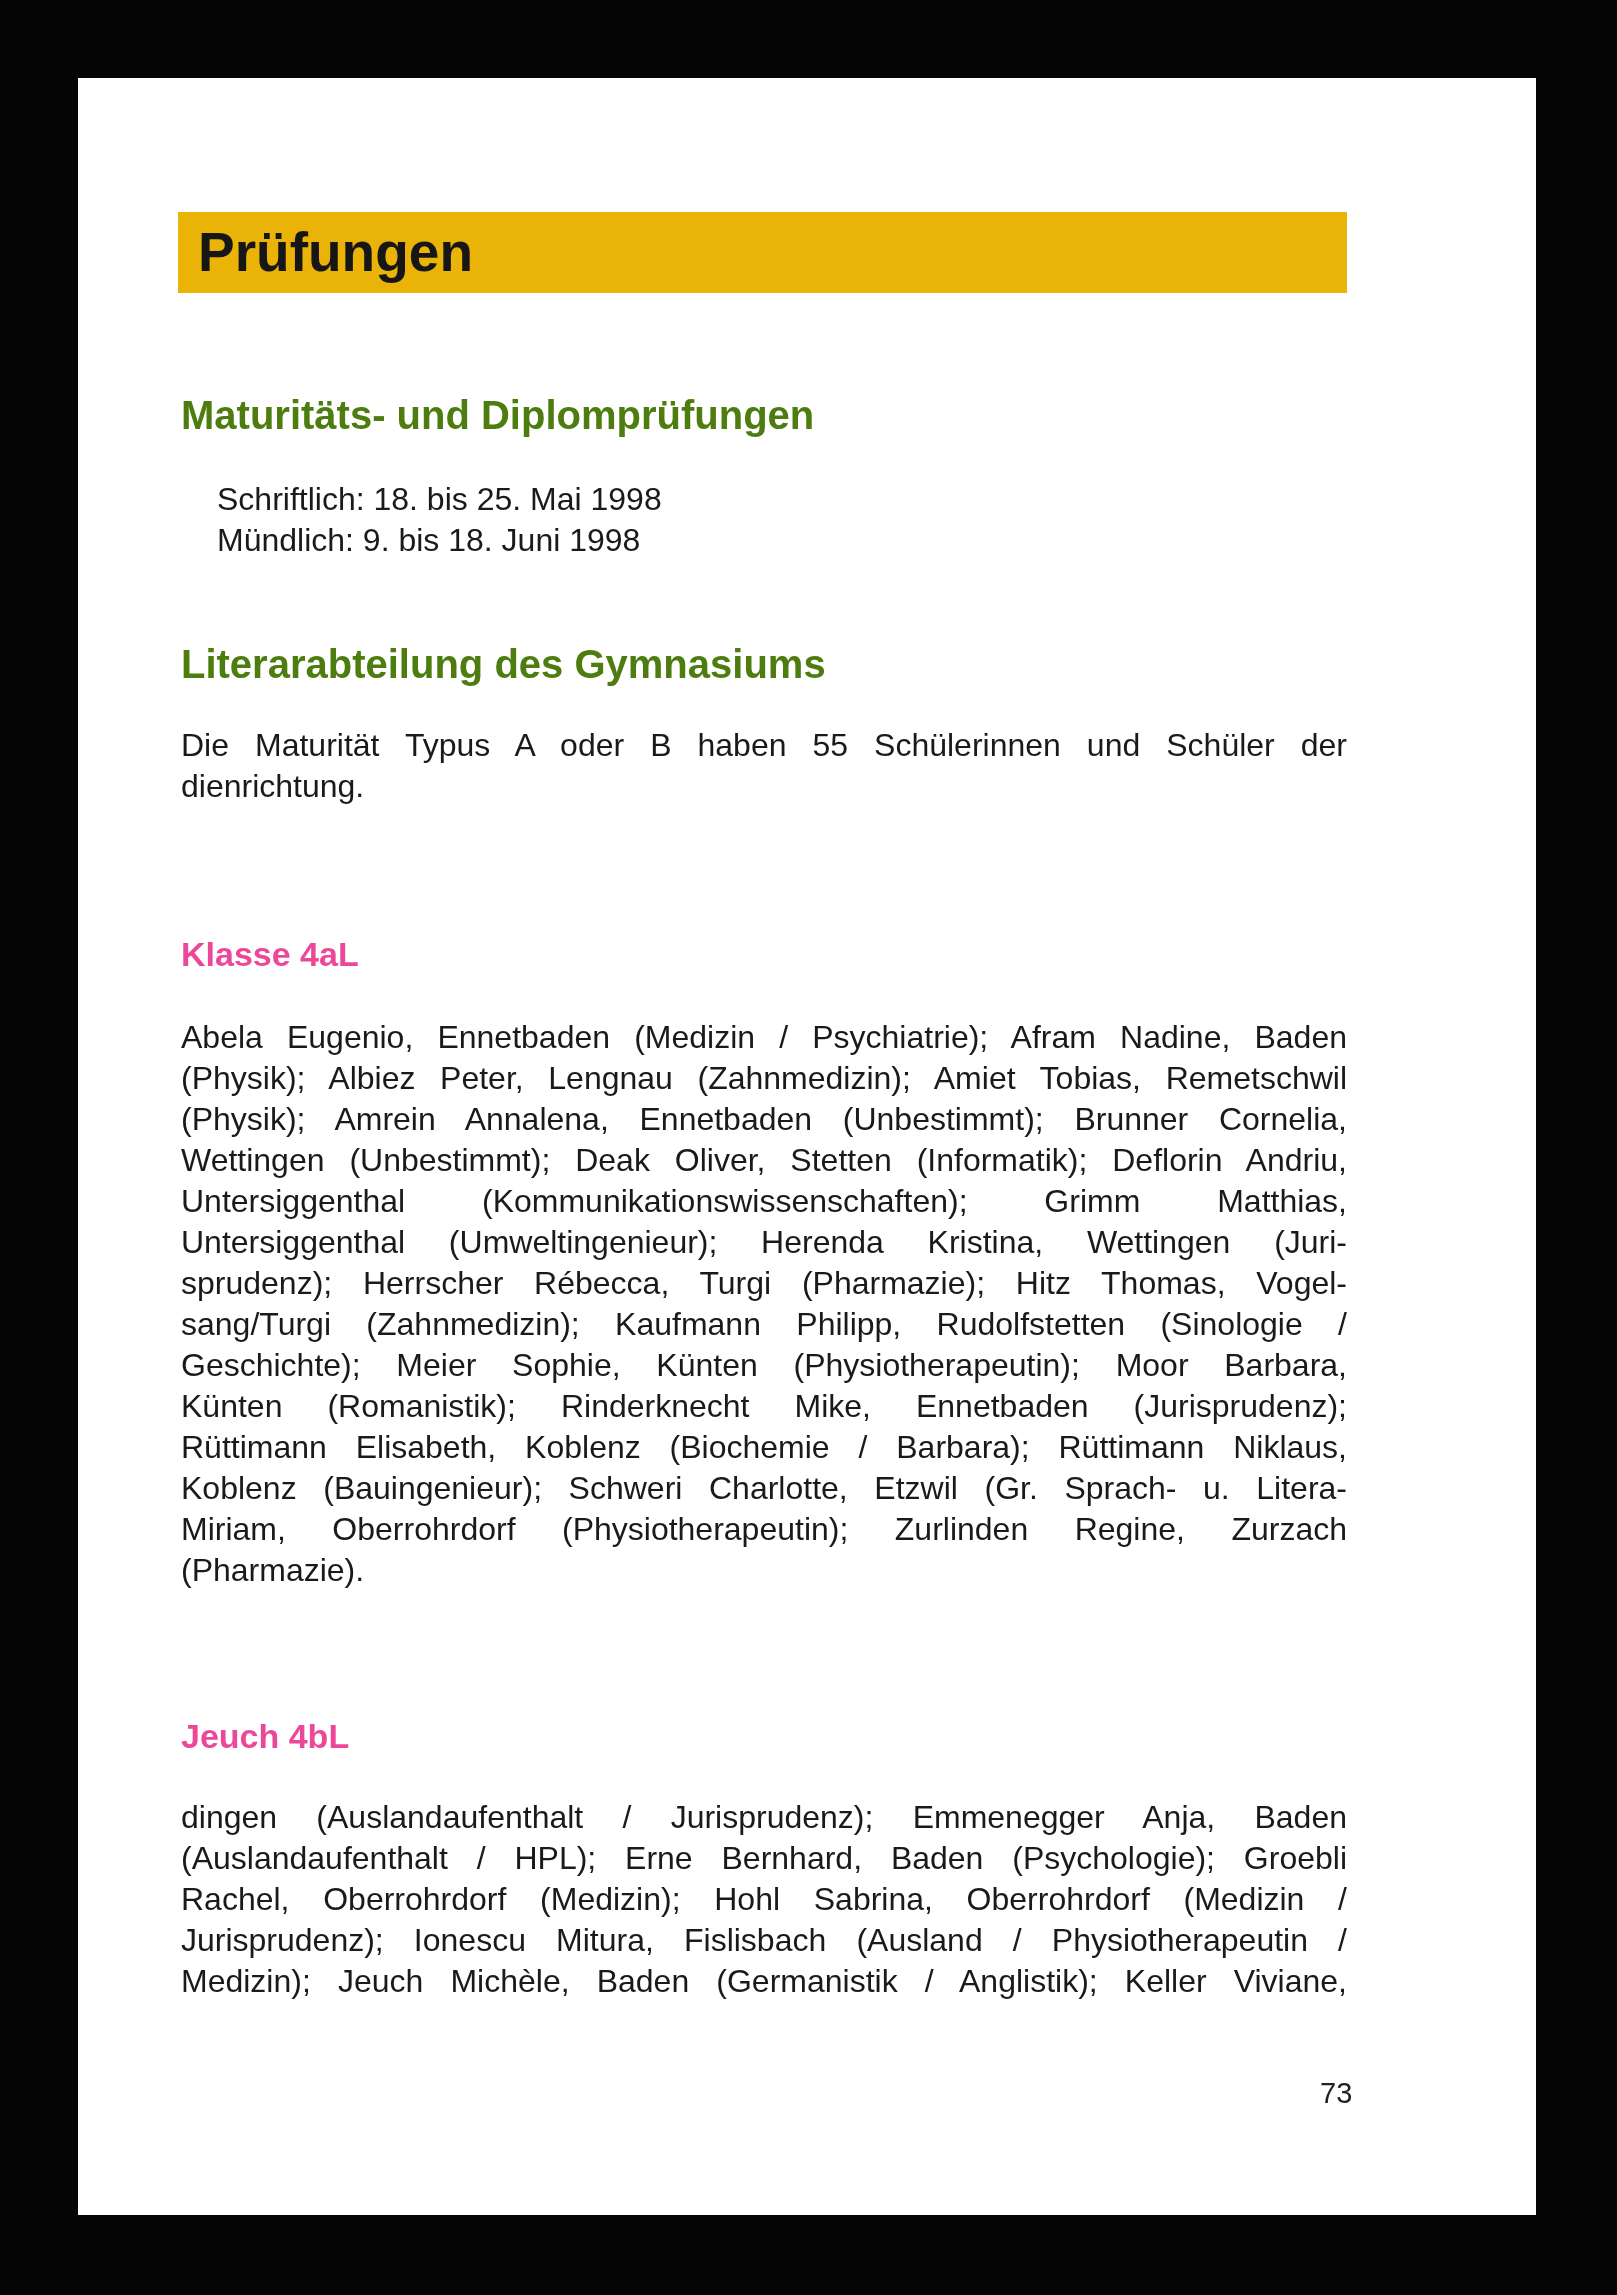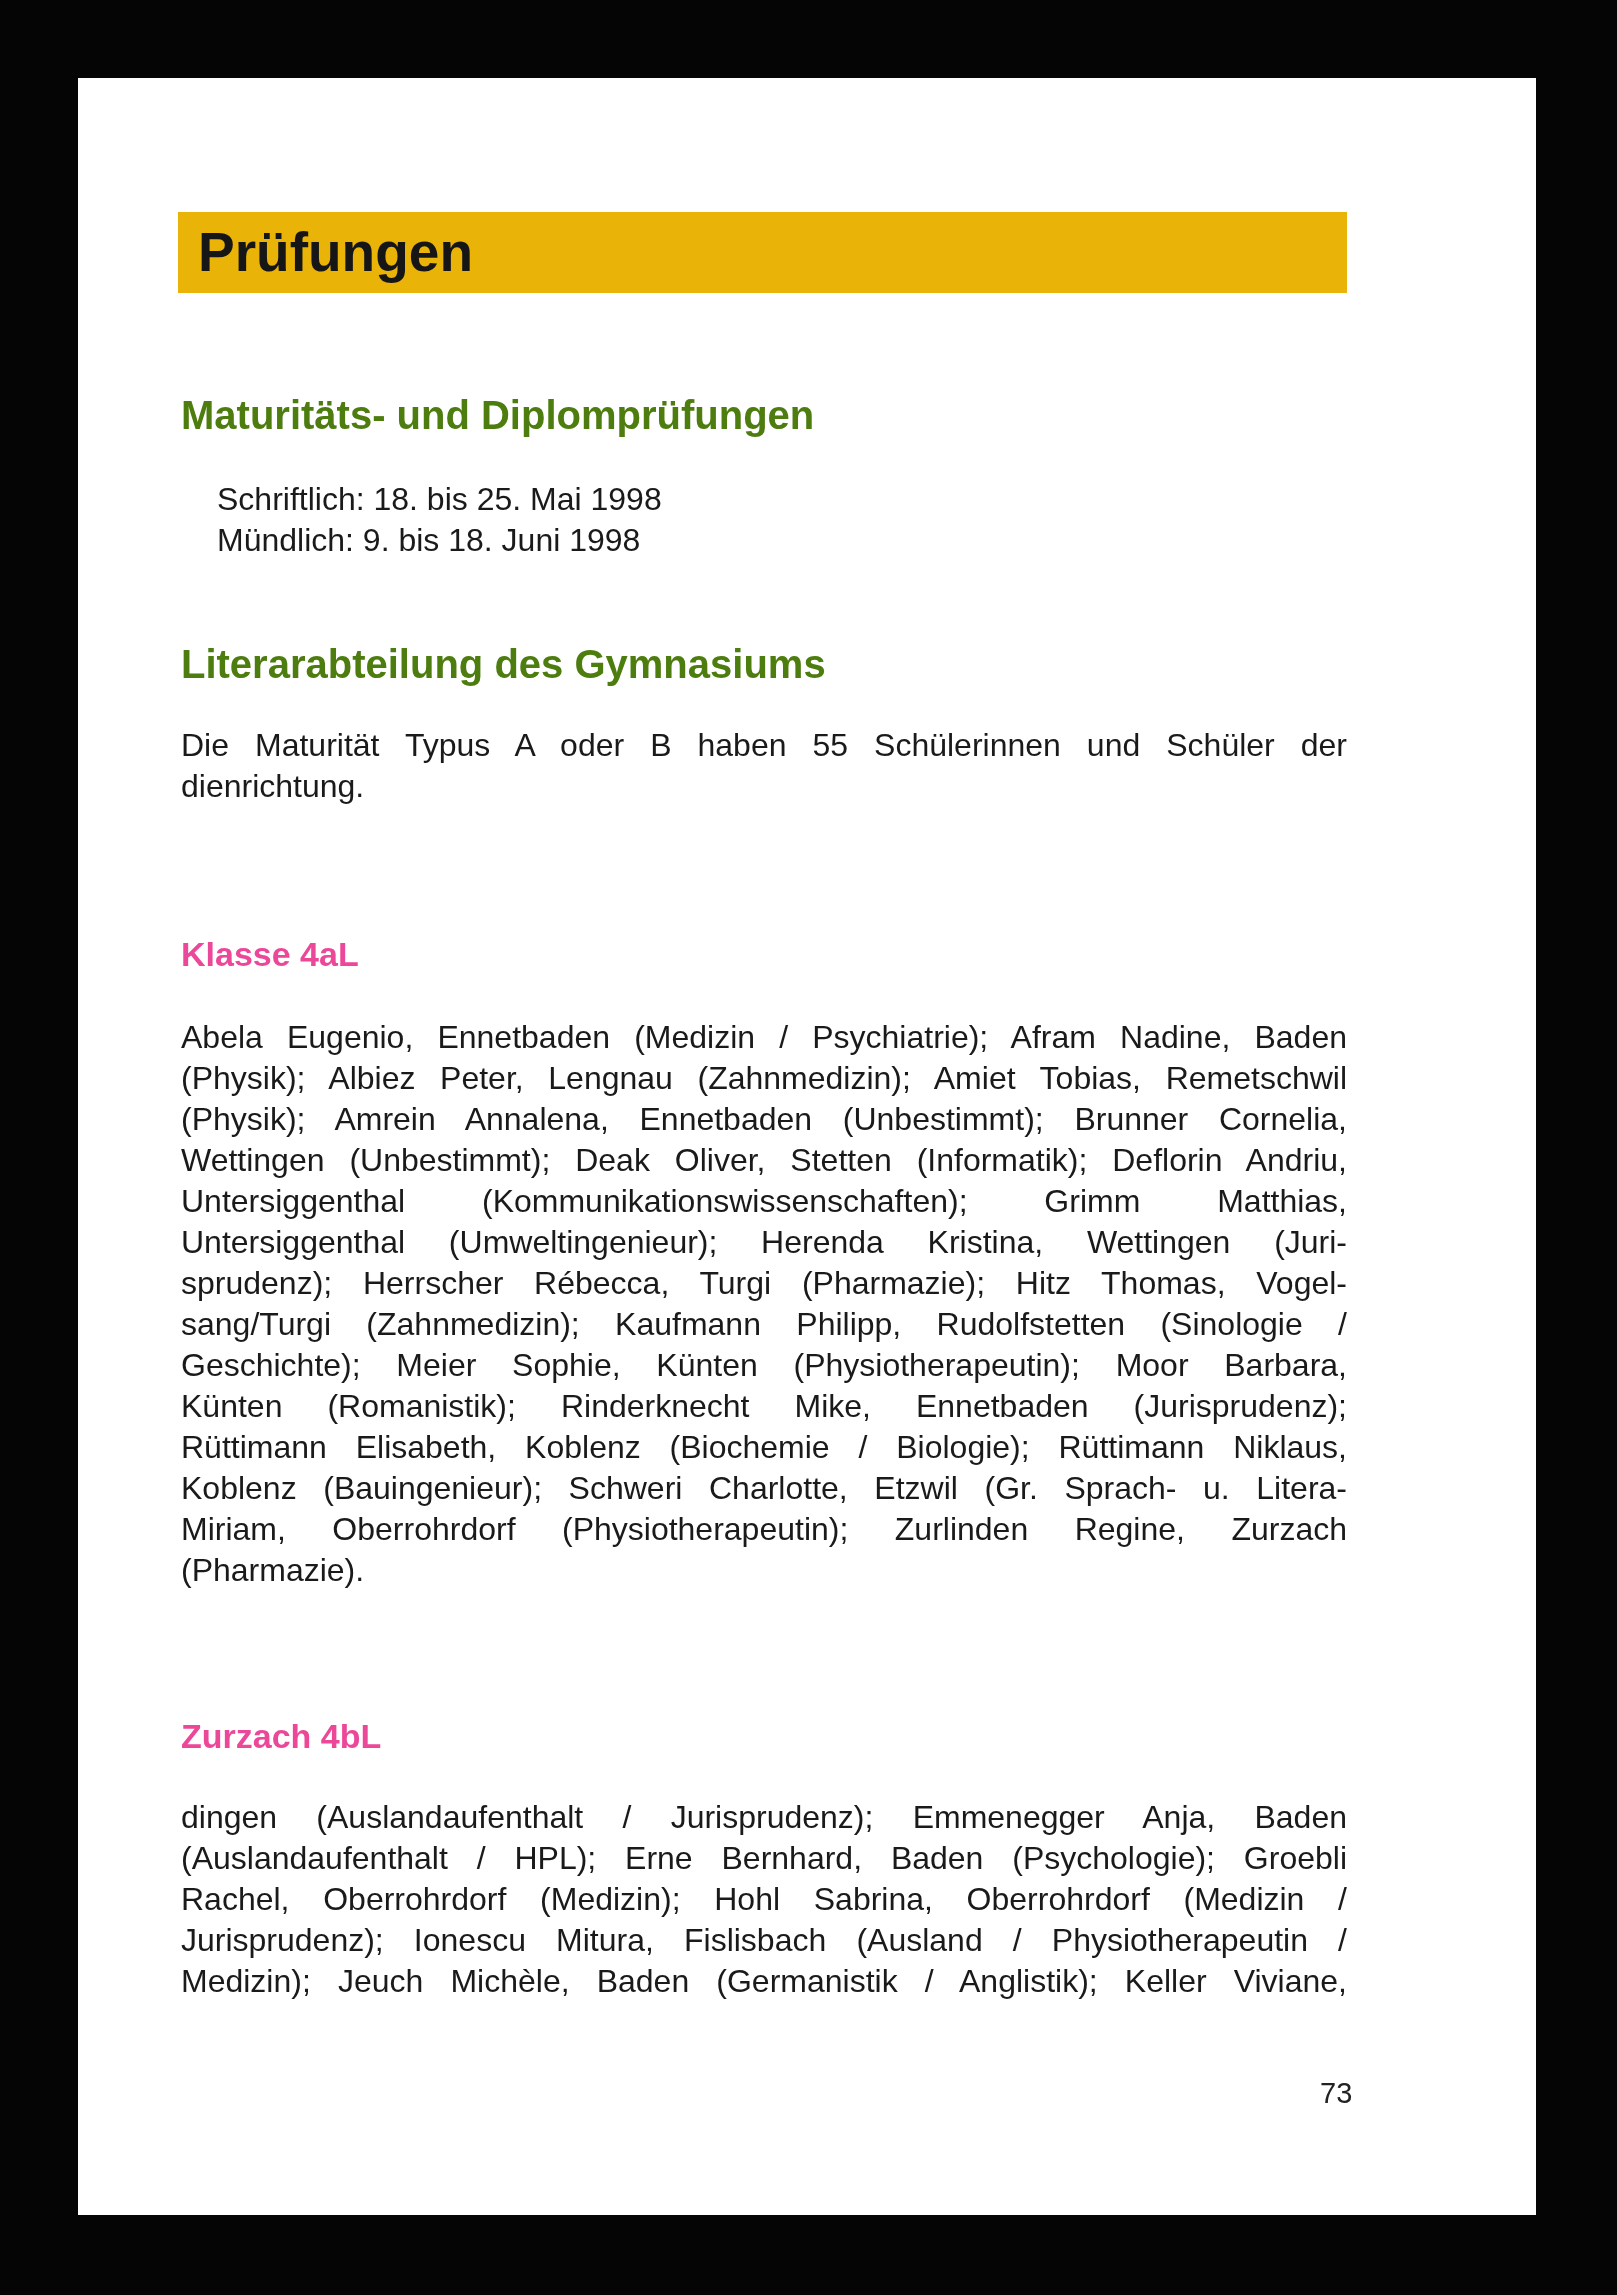"Rüttimann Elisabeth, Koblenz (Biochemie" span.jline { text: Biologie -> Barbara }
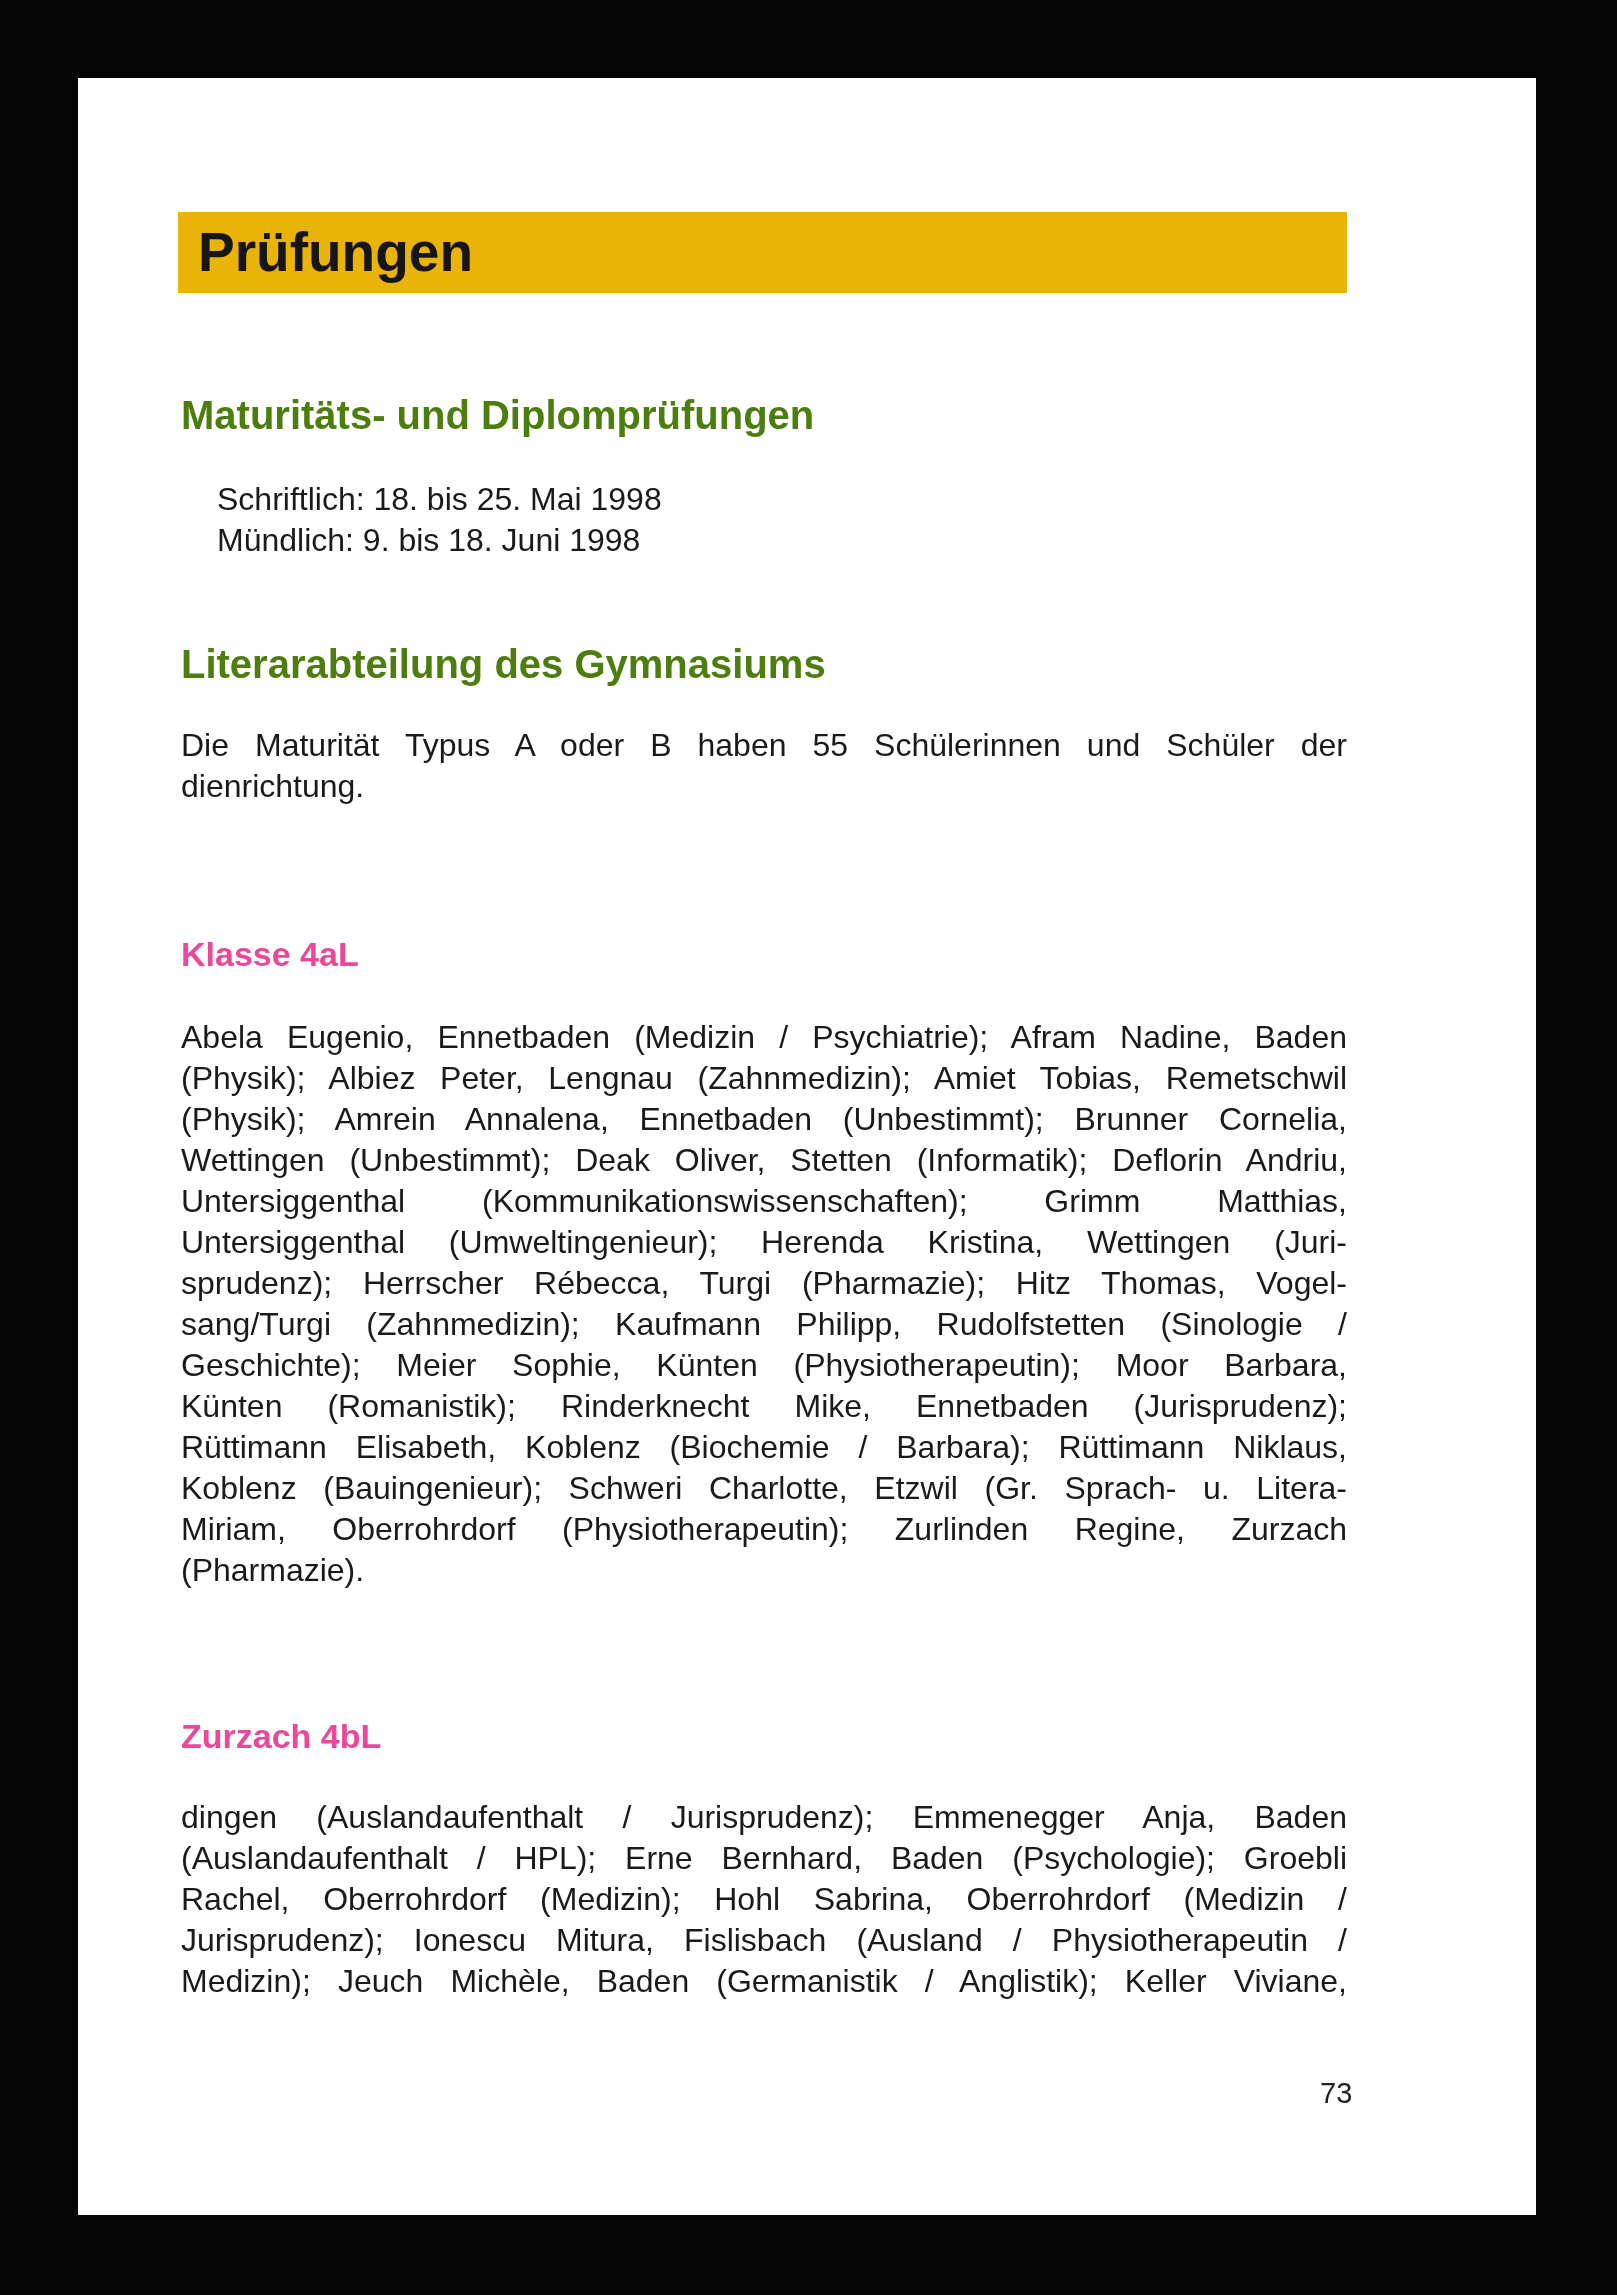"Zurzach 4bL" h3.h3 { text: Zurzach -> Jeuch }
